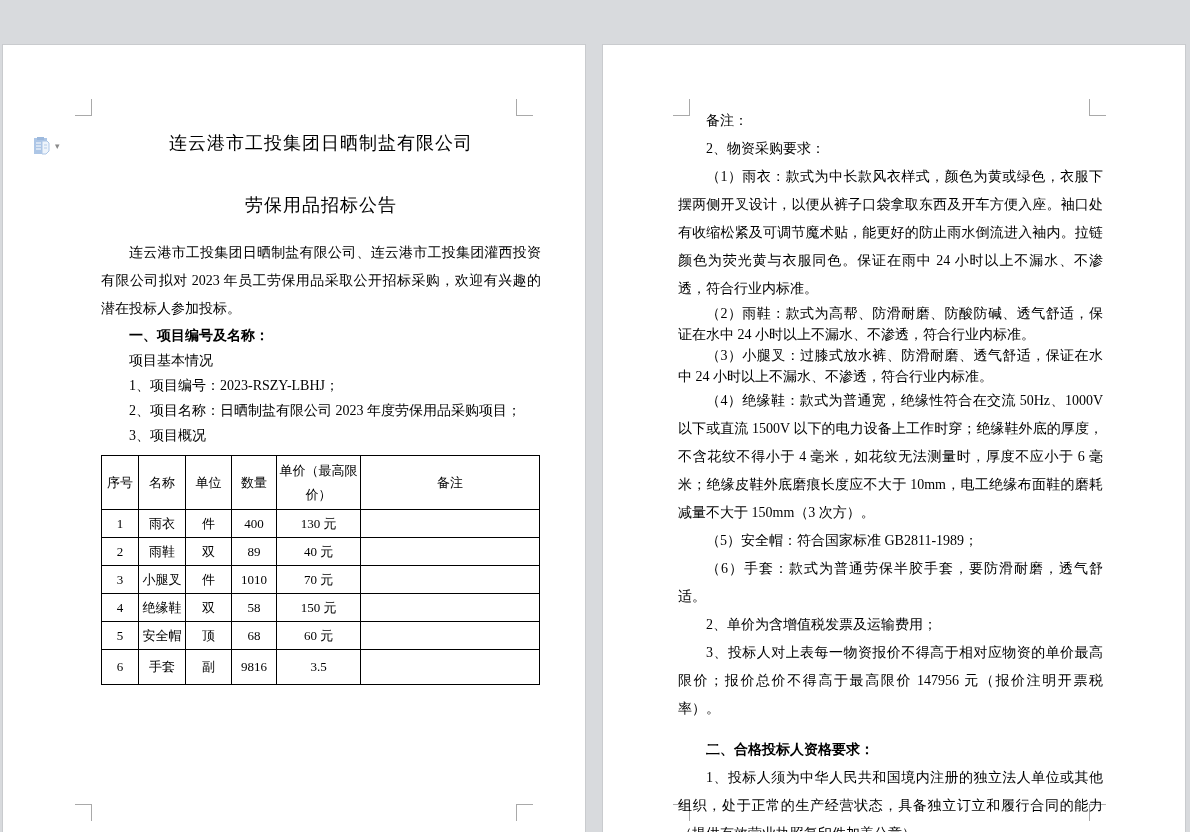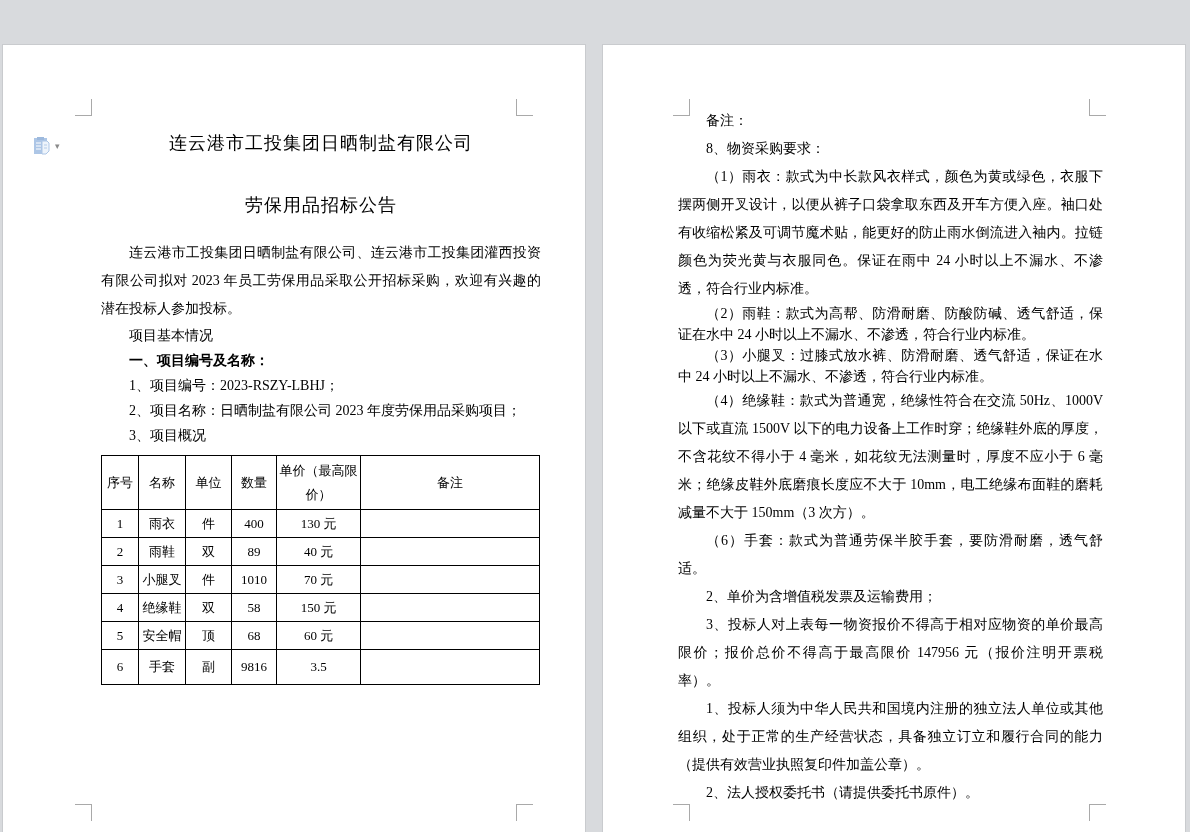"8、物资采购要求：" p.p { text: 8 -> 2 }
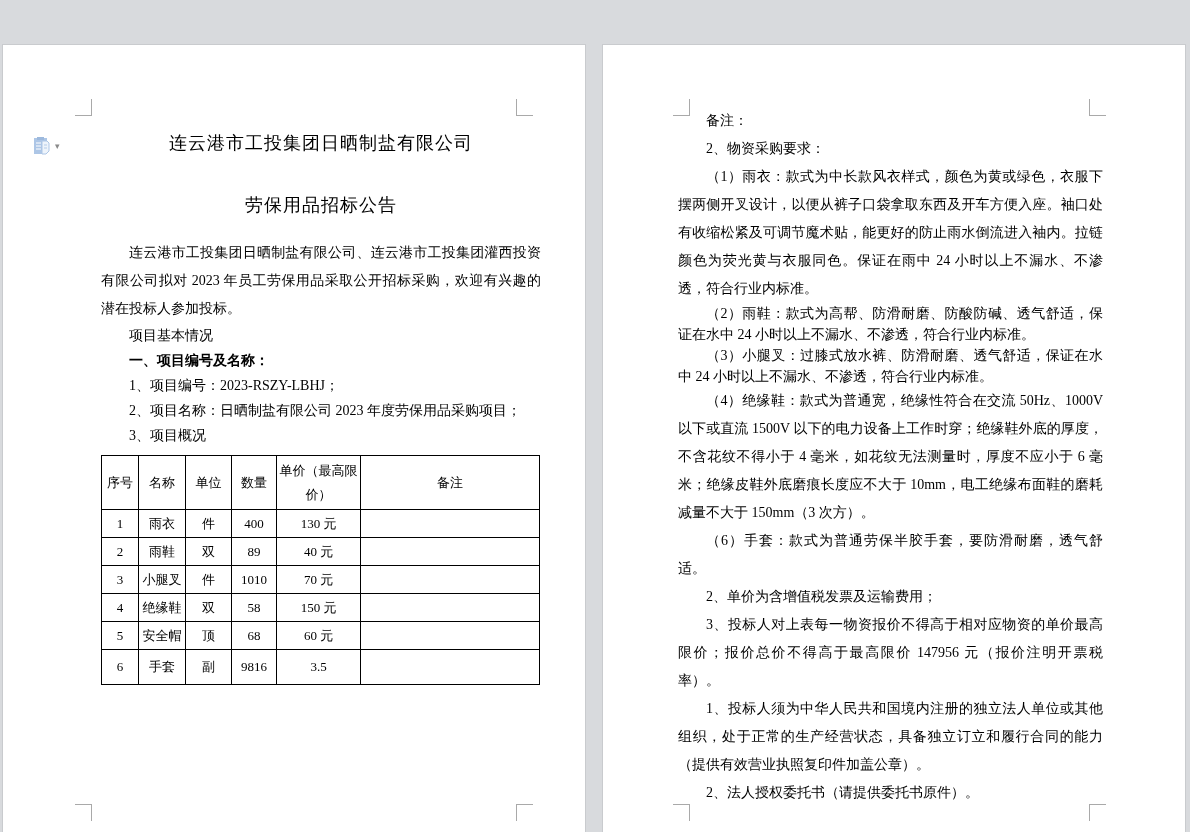"项目基本情况" p.p { order: before "一、项目编号及名称：" -> after "一、项目编号及名称：" }
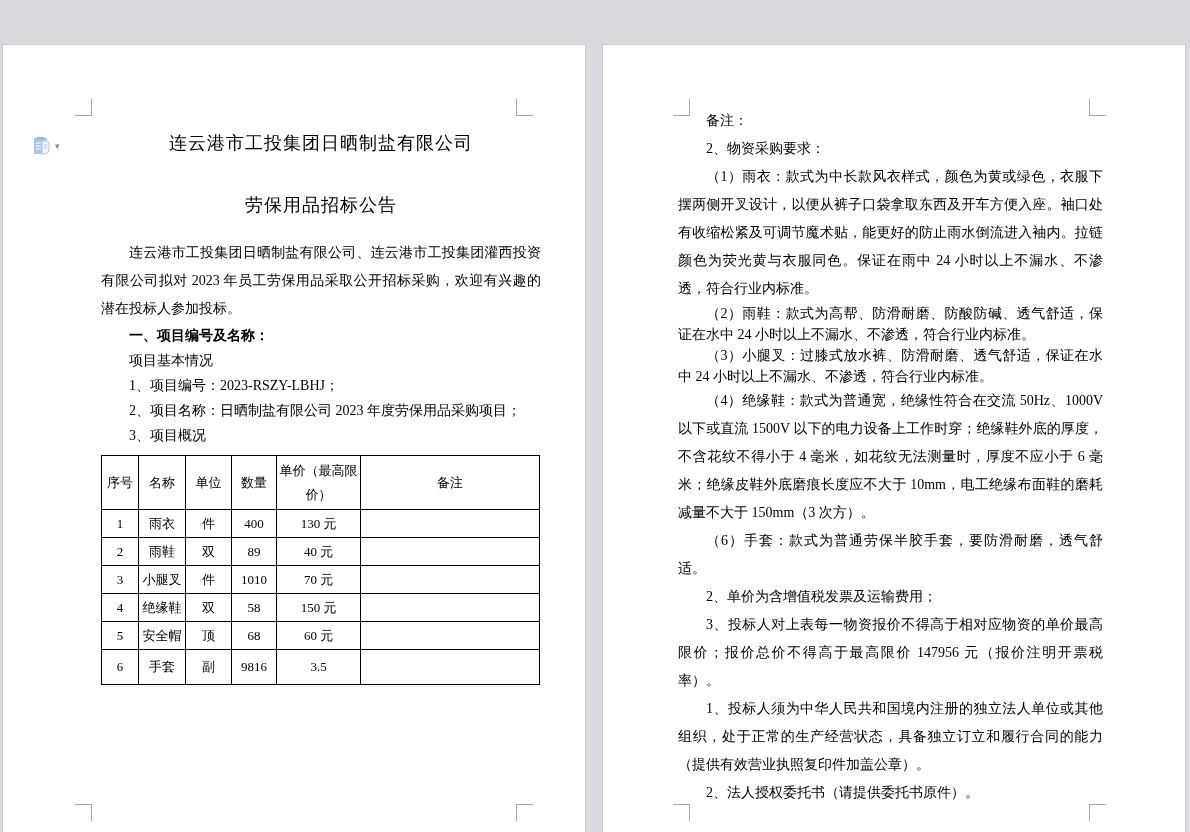"（5）安全帽：符合国家标准 GB2811-1989；" p.p { html: none -> <p>（5）安全帽：符合国家标准 GB2811-1989；</p> }
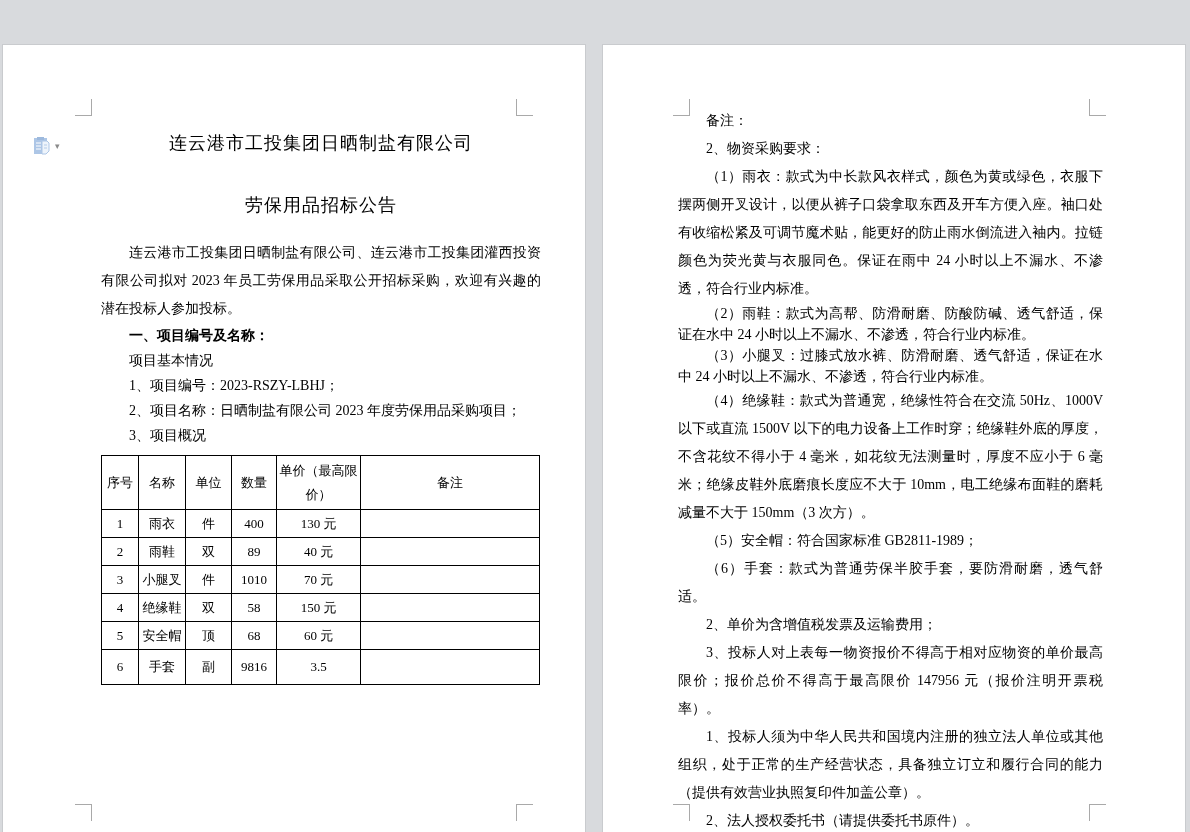"二、合格投标人资格要求：" p.p { html: none -> <p>二、合格投标人资格要求：</p> }
